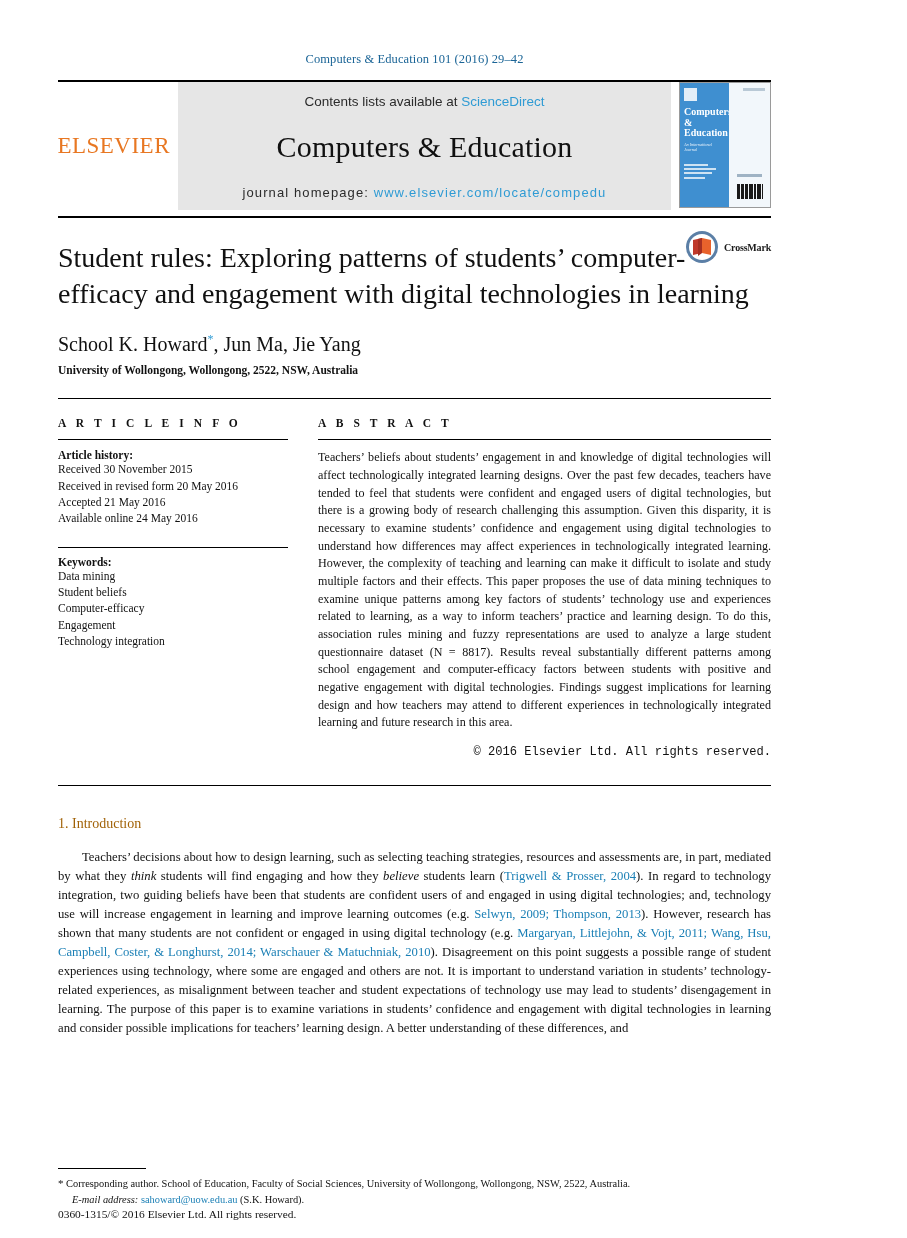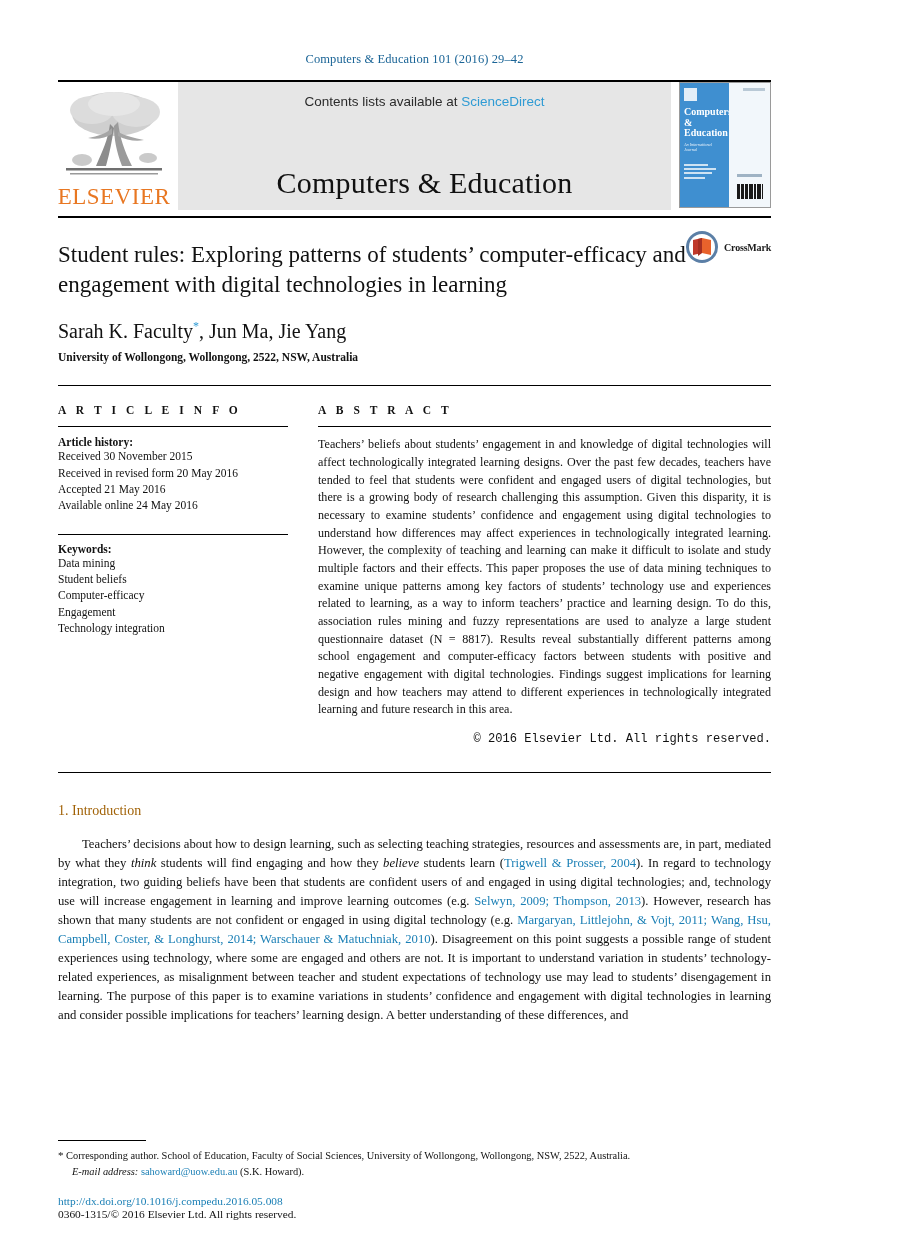"ELSEVIER" .elsevier-logo { flex-direction: column -> row }
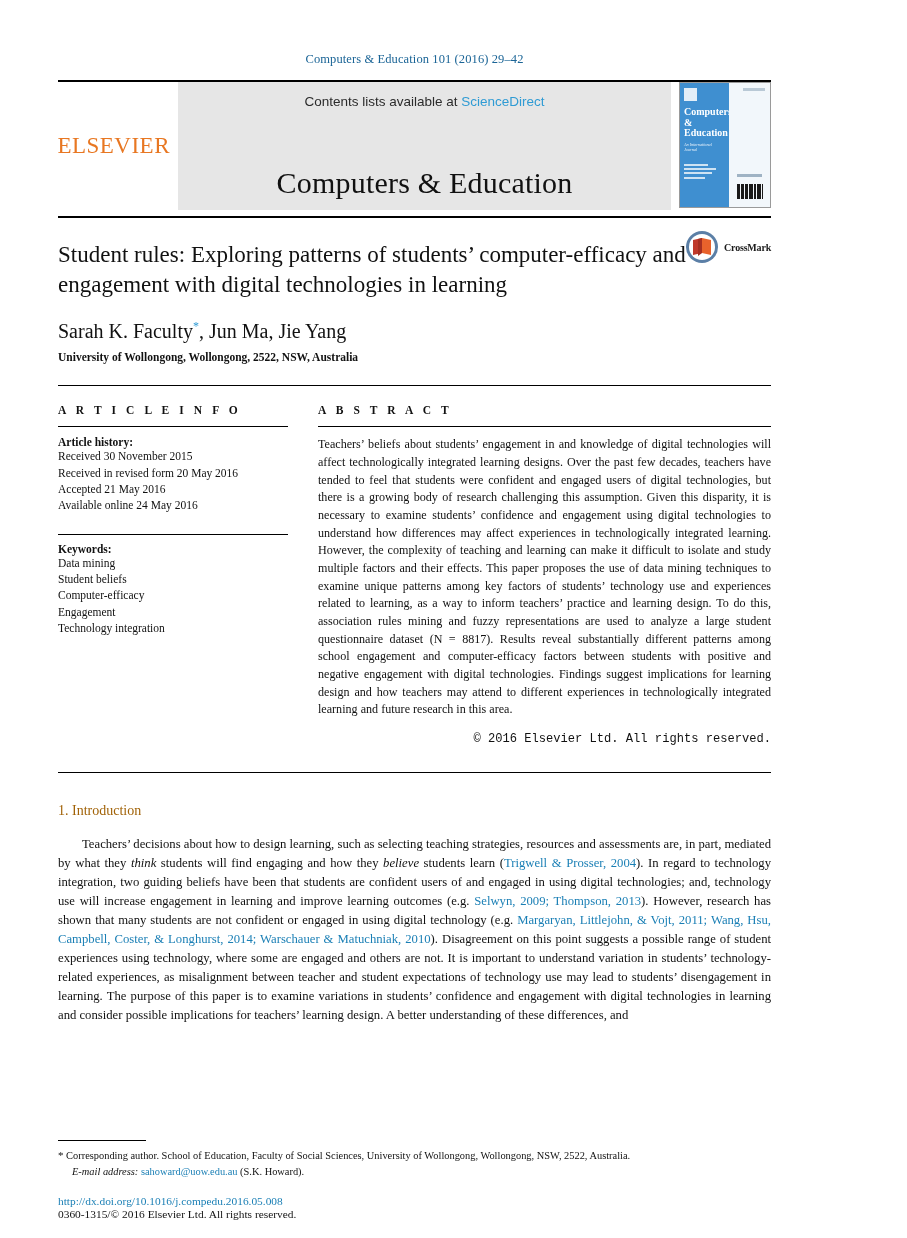"journal homepage:" div.homepage-line { html: none -> <div> <span>journal homepage: </span><span>www.elsevier.com/locate/compedu</span> </div> }
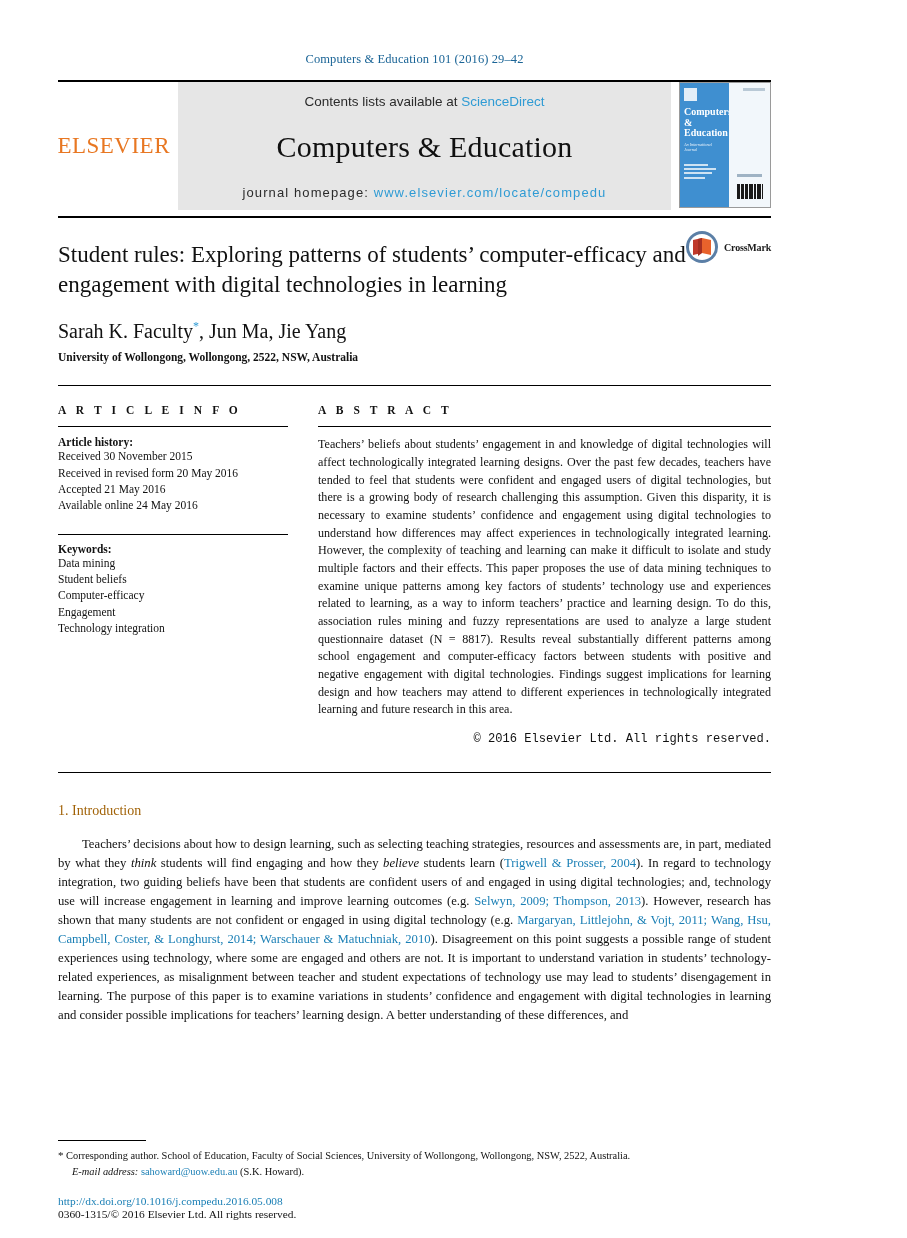"Student rules: Exploring patterns of" .paper-title { font-size: 23px -> 28px }
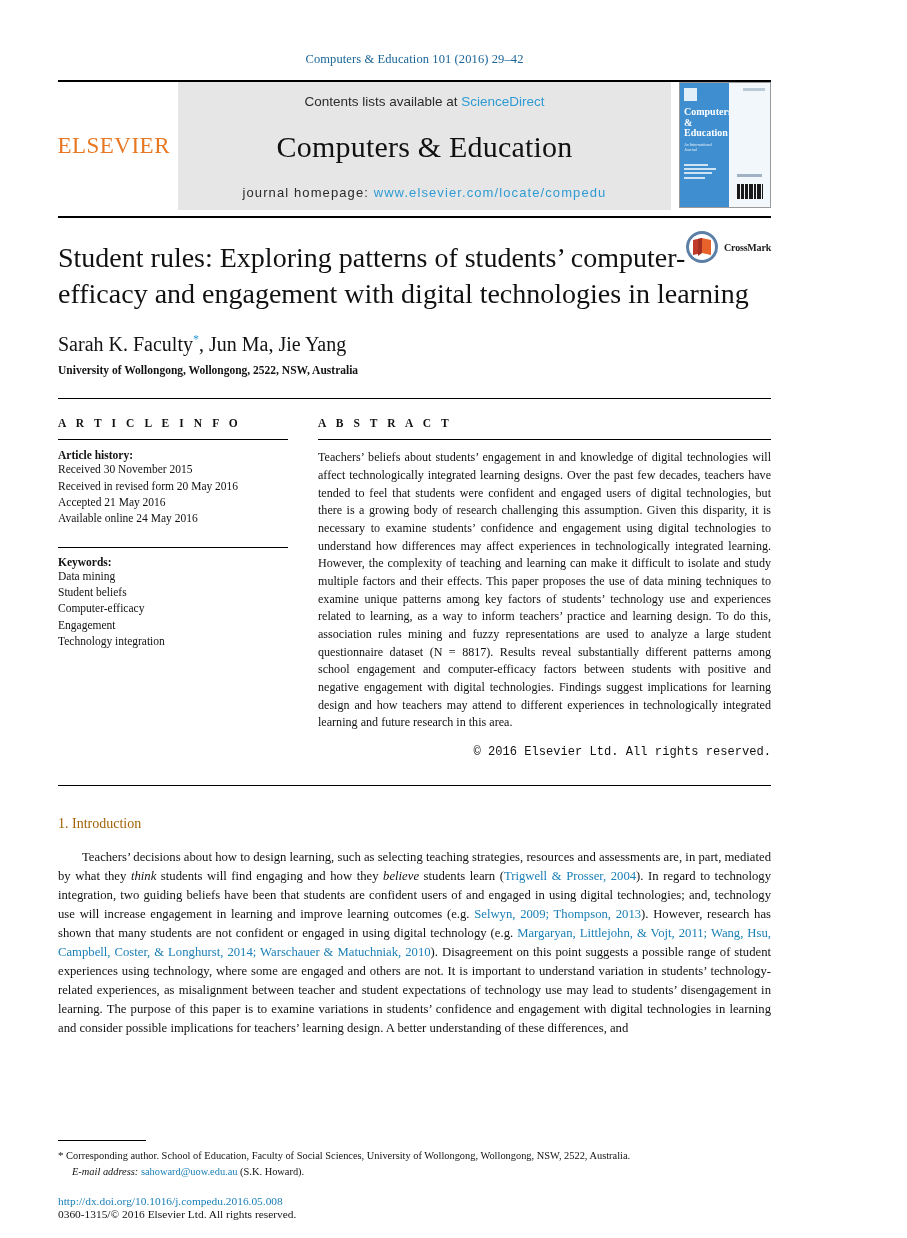"Sarah K. Faculty" span { text: Sarah K. Faculty -> School K. Howard }
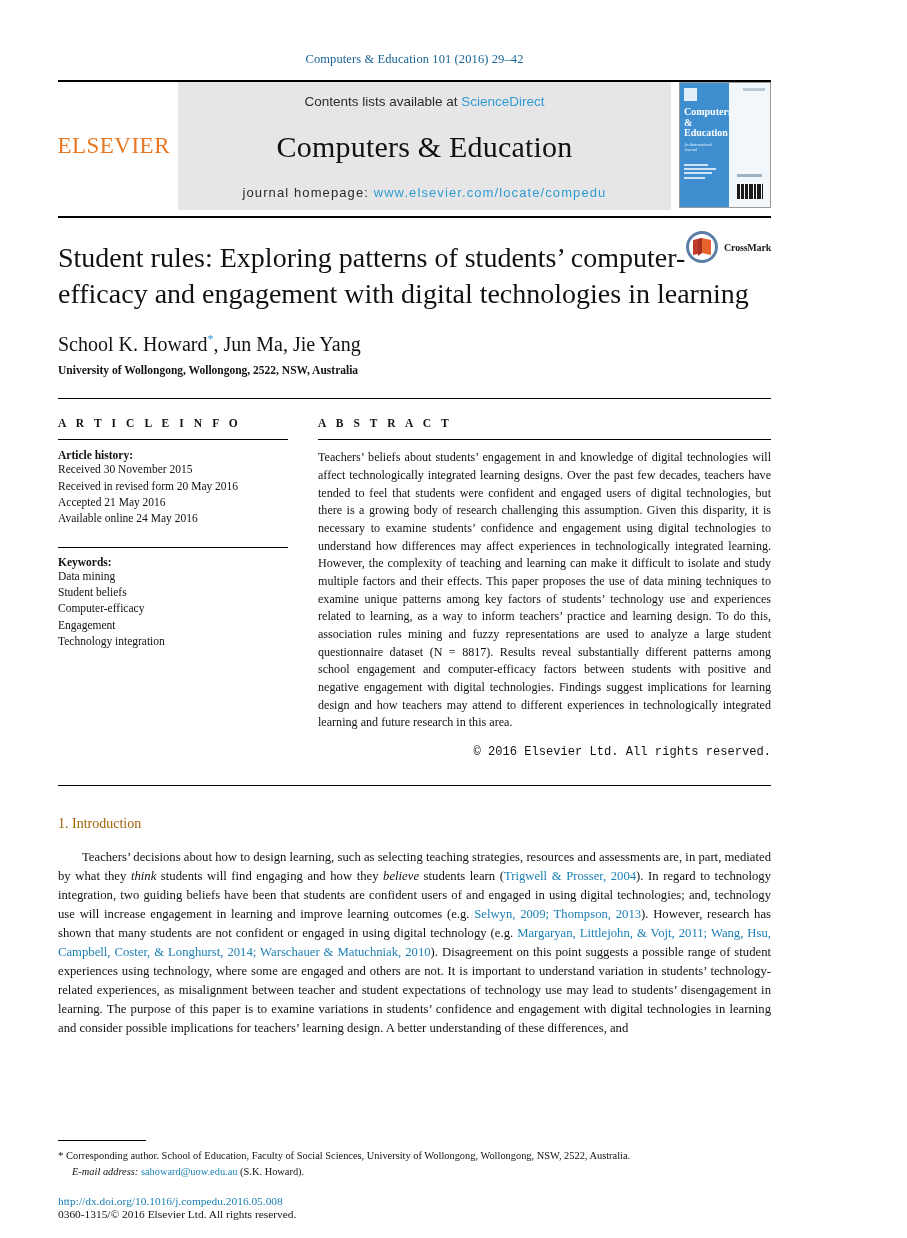"http://dx.doi.org/10.1016/j.compedu.2016" div.doi-line { html: <div>http://dx.doi.org/10.1016/j.compedu.2016.05.008</div> -> none }
